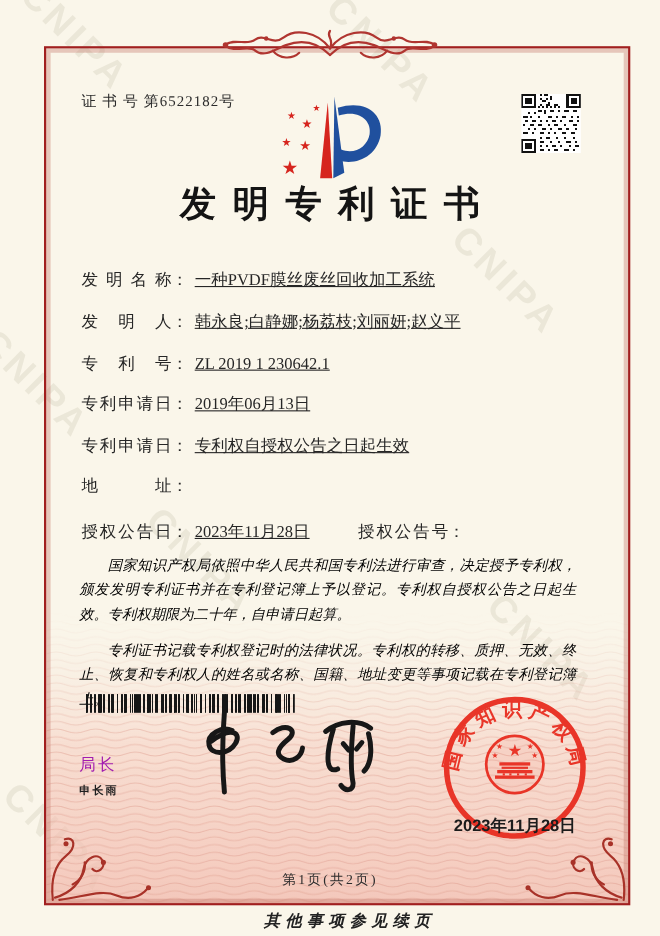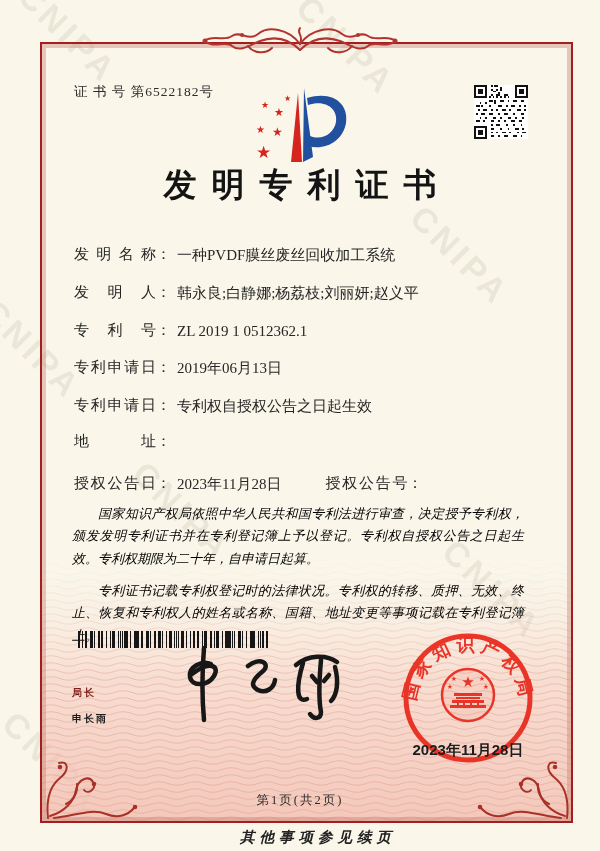"一种PVDF膜丝废丝回收加工系统" .fval { text-decoration: none -> underline }
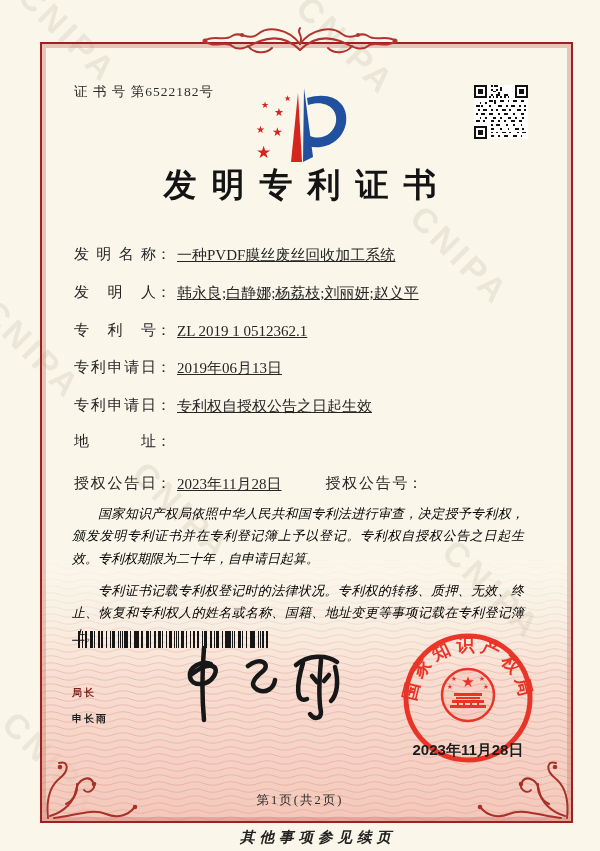"ZL 2019 1 0512362.1" span.fval { text: 0512362.1 -> 230642.1 }
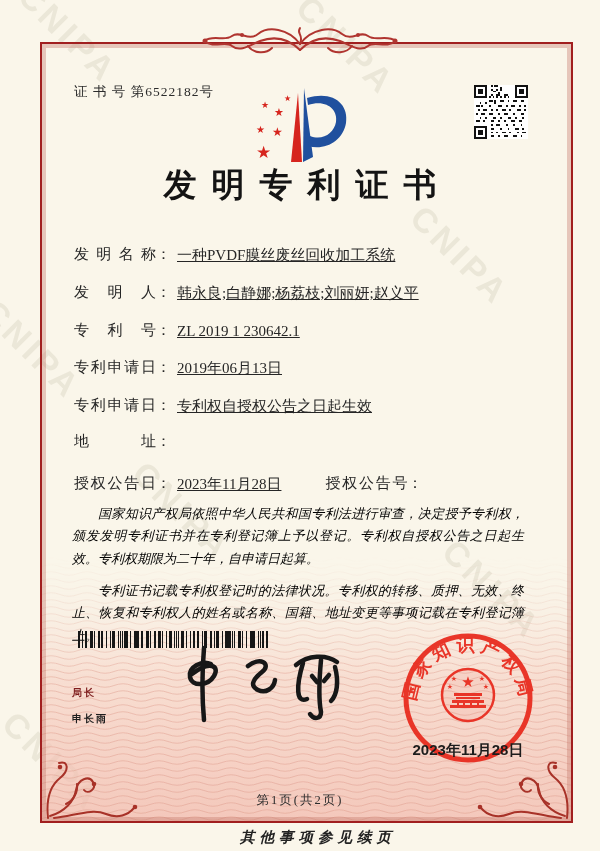"局长" .sig-title { color: #7f1d1d -> #a21caf; font-size: 10px -> 15px; font-weight: 700 -> 400 }
